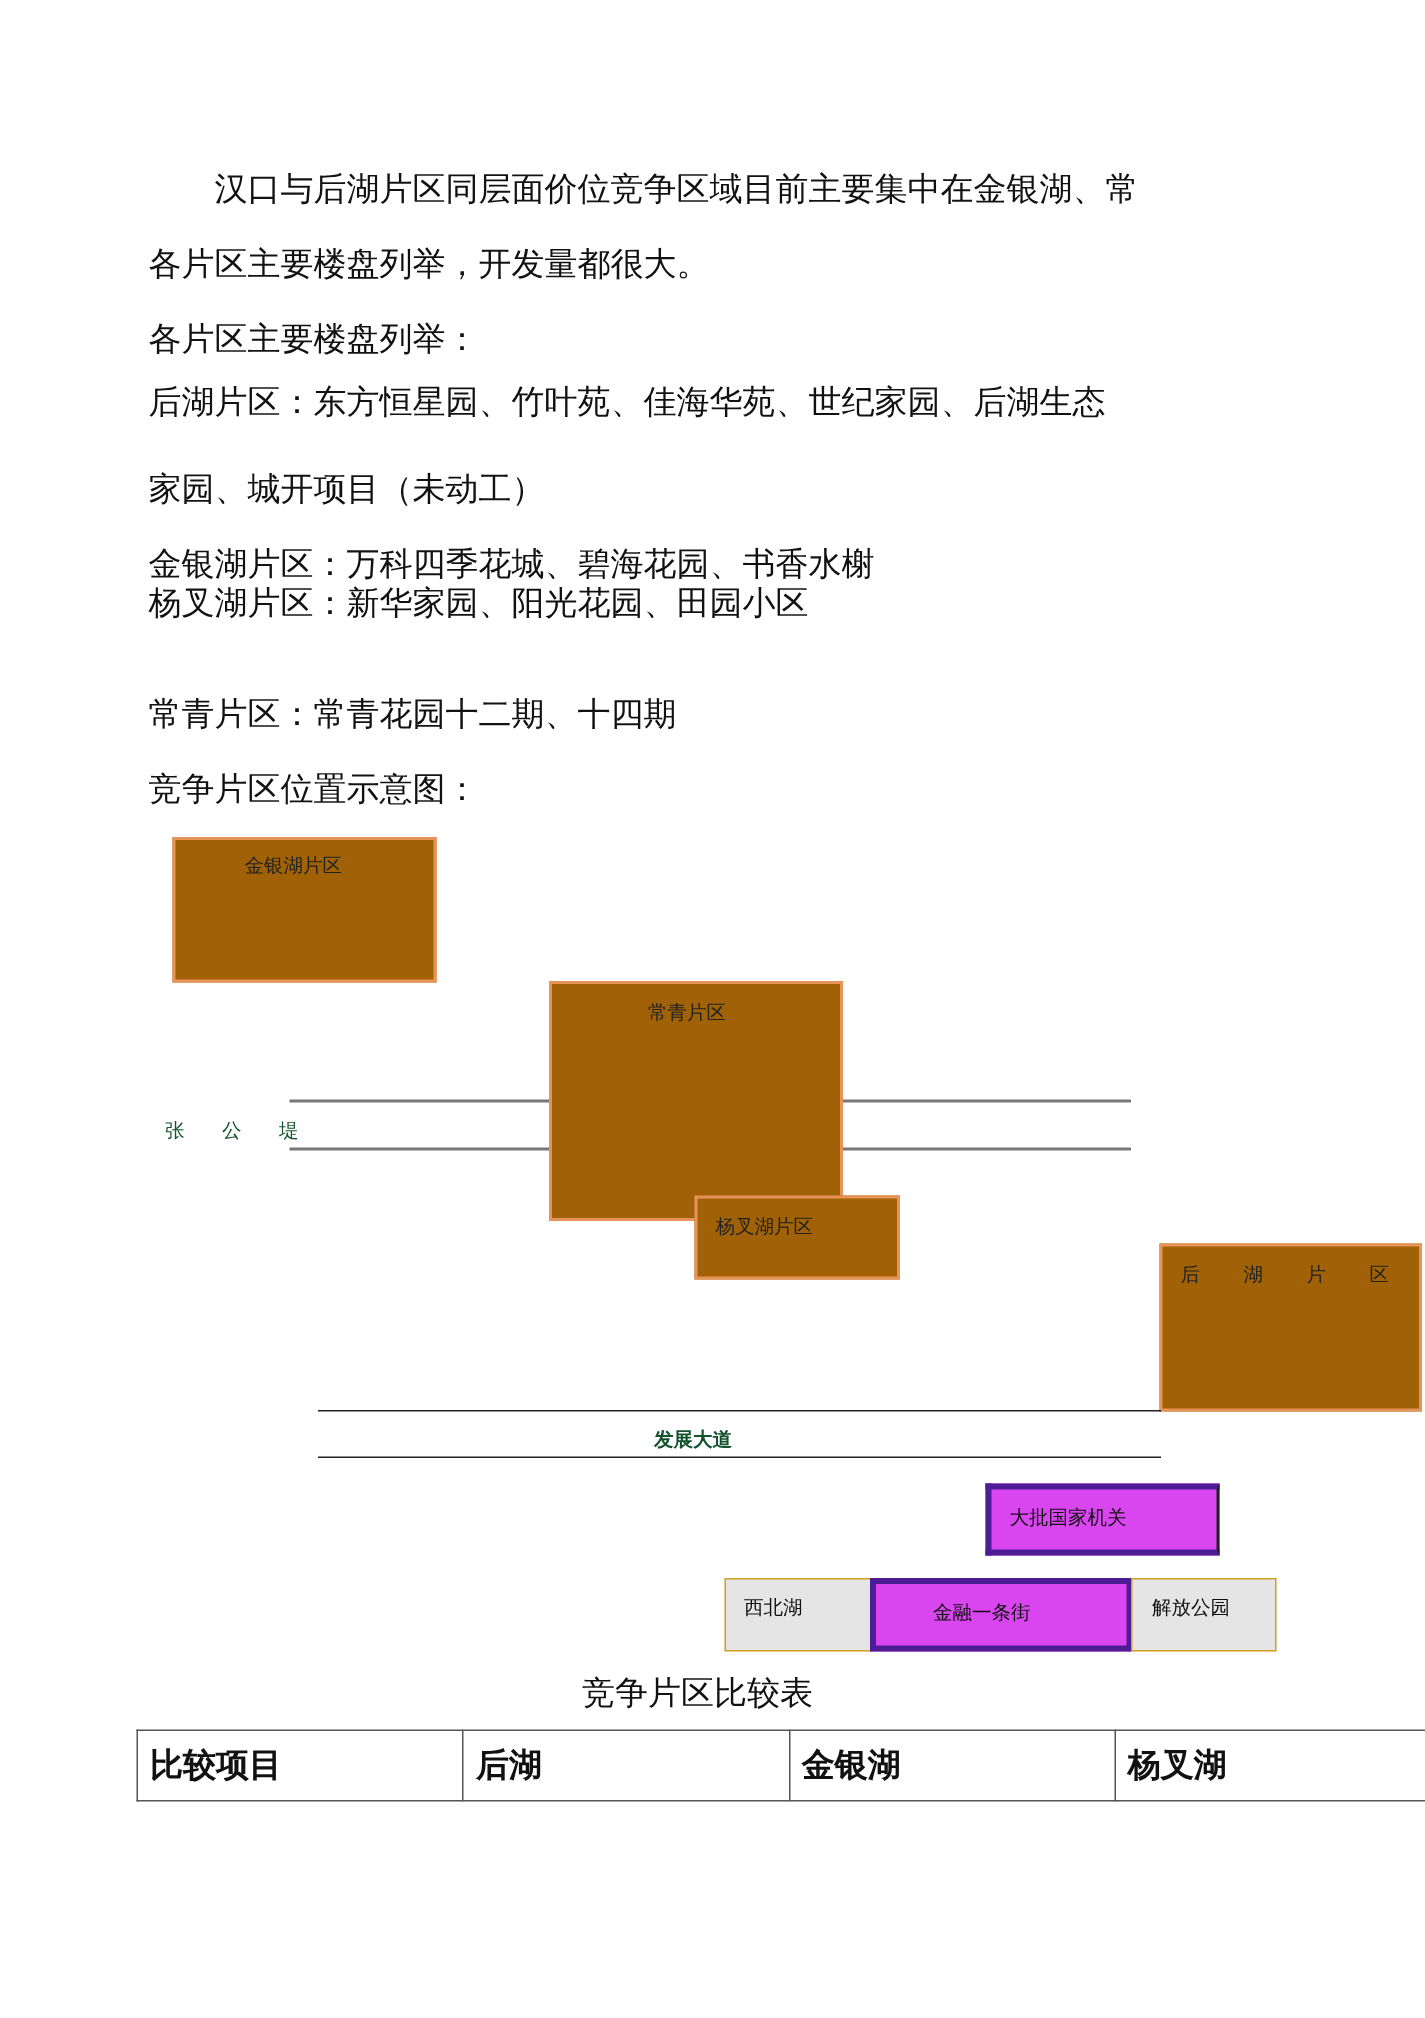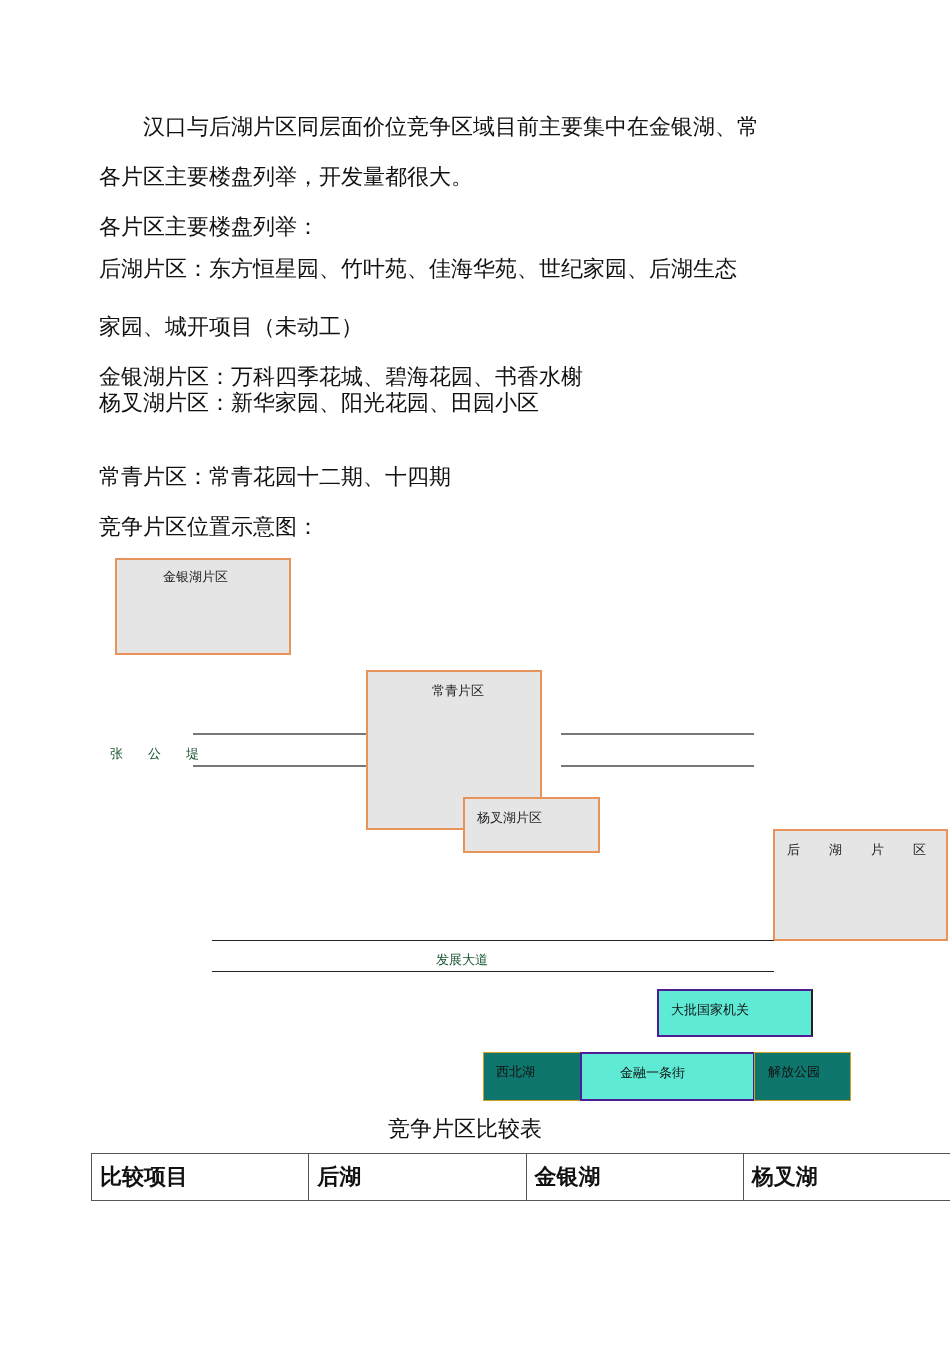"金银湖片区" .box { background: #e5e5e5 -> #a16207 }
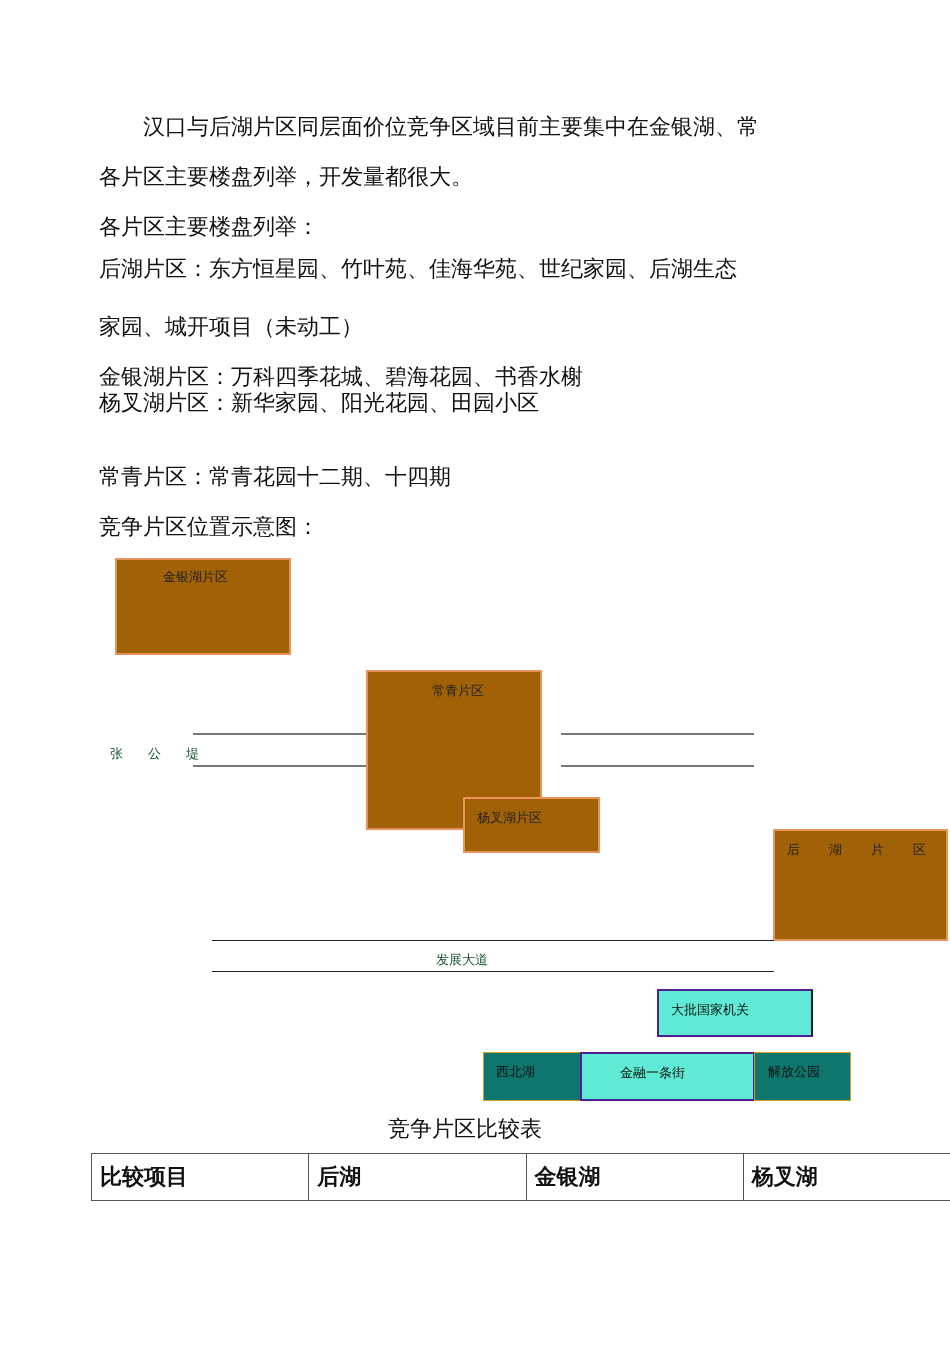"常青片区" div.box { top: 670px -> 654px; width: 176px -> 196px }
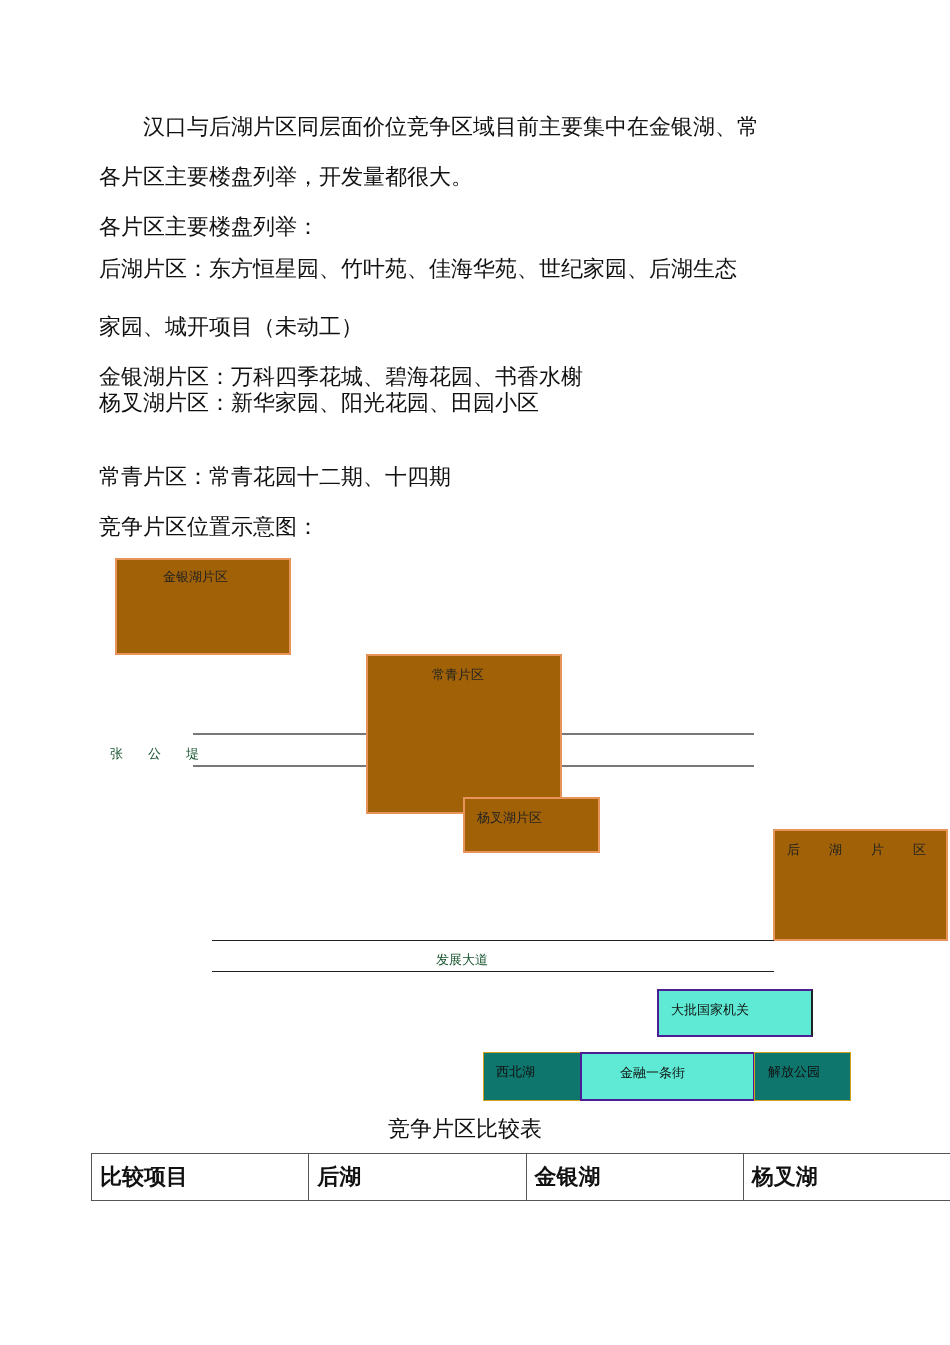"发展大道" div.maplbl { font-weight: none -> bold }
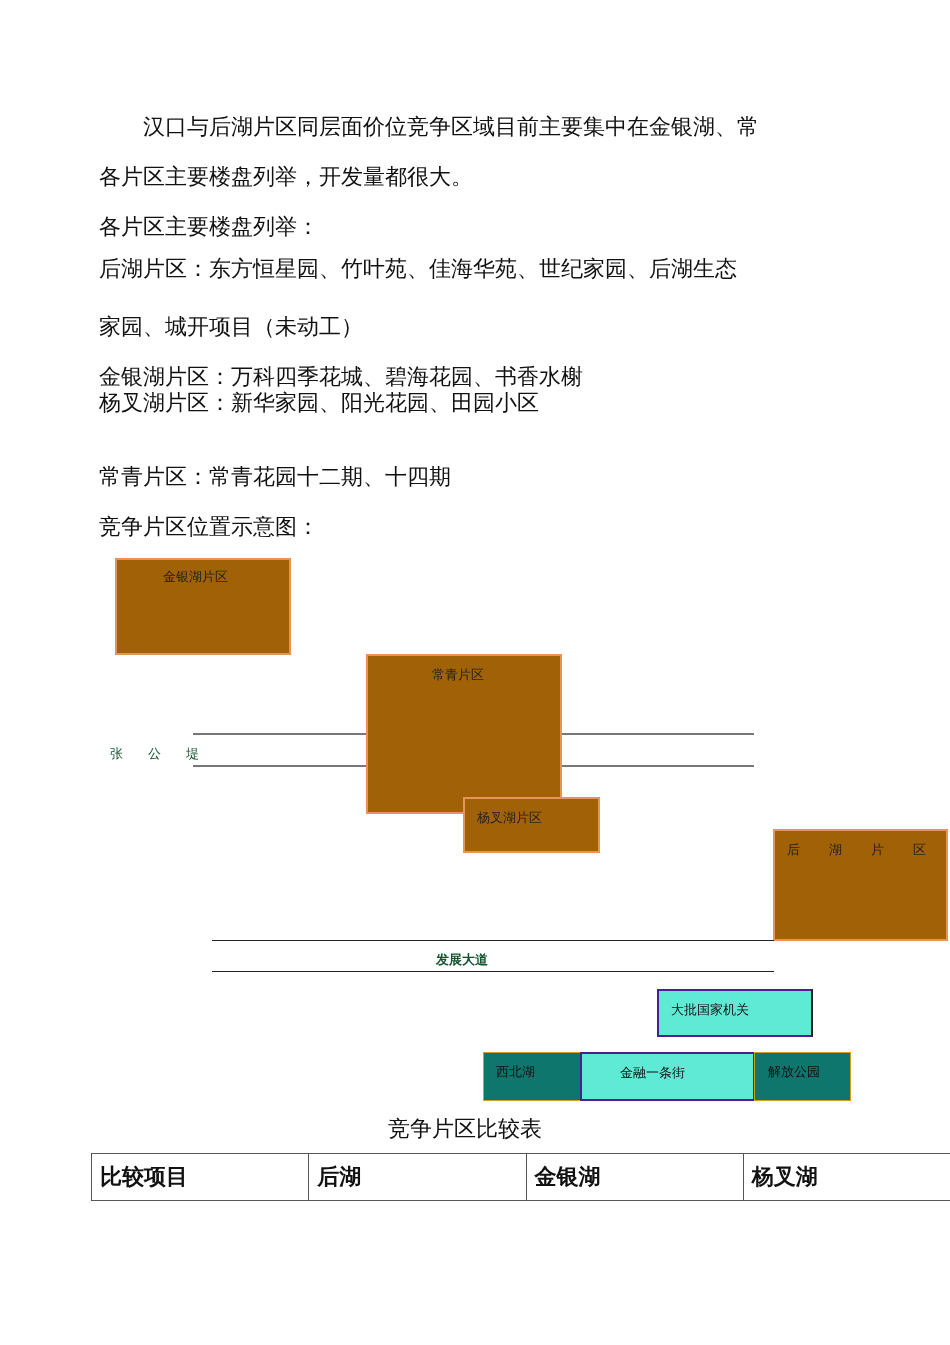"大批国家机关" .plain { background: #5eead4 -> #d946ef; border: 2px solid #4c1d95 -> 4px solid #4c1d95 }
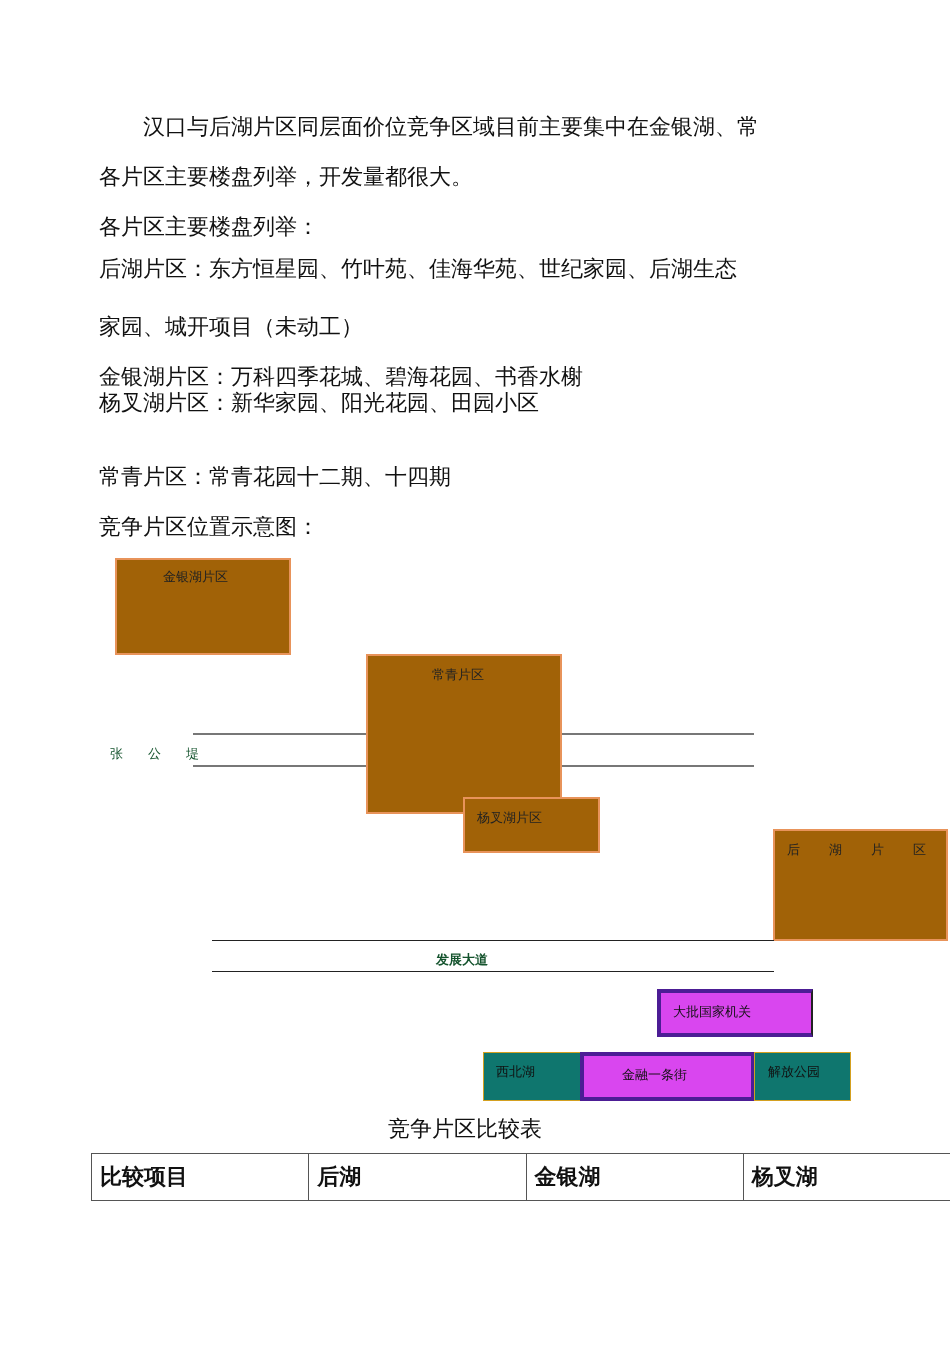"西北湖" .green { background: #0f766e -> #e5e5e5 }
